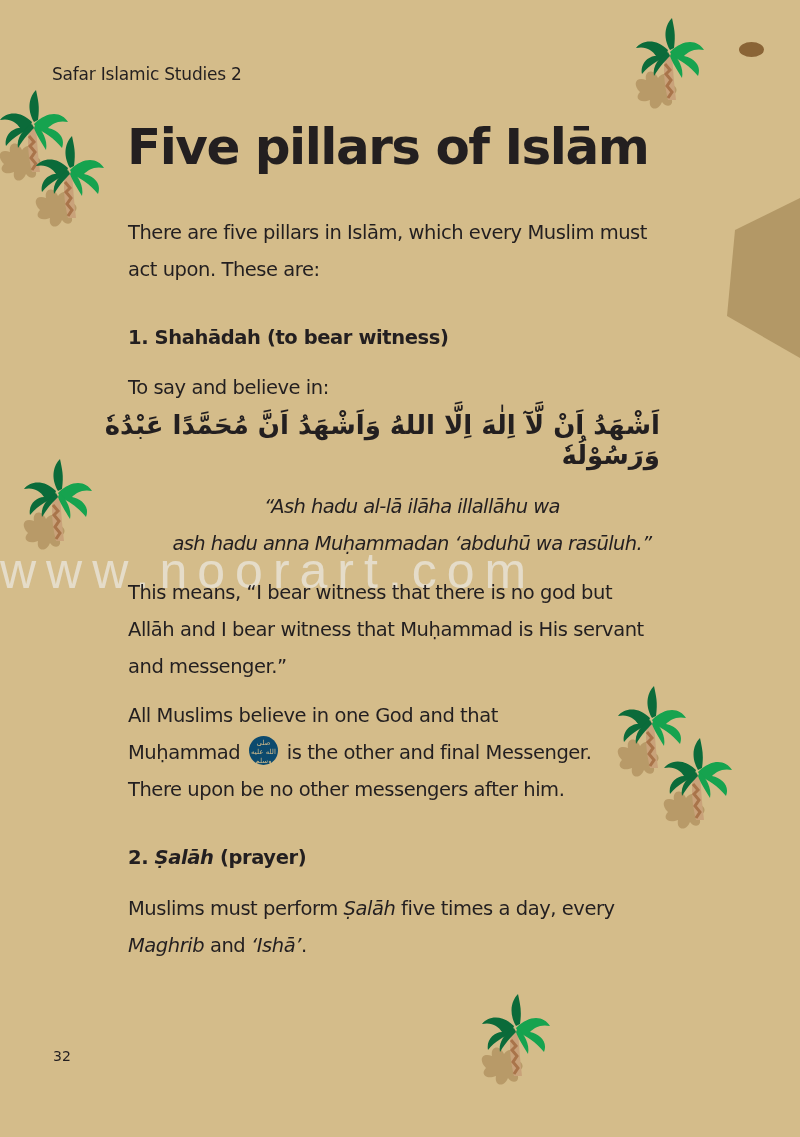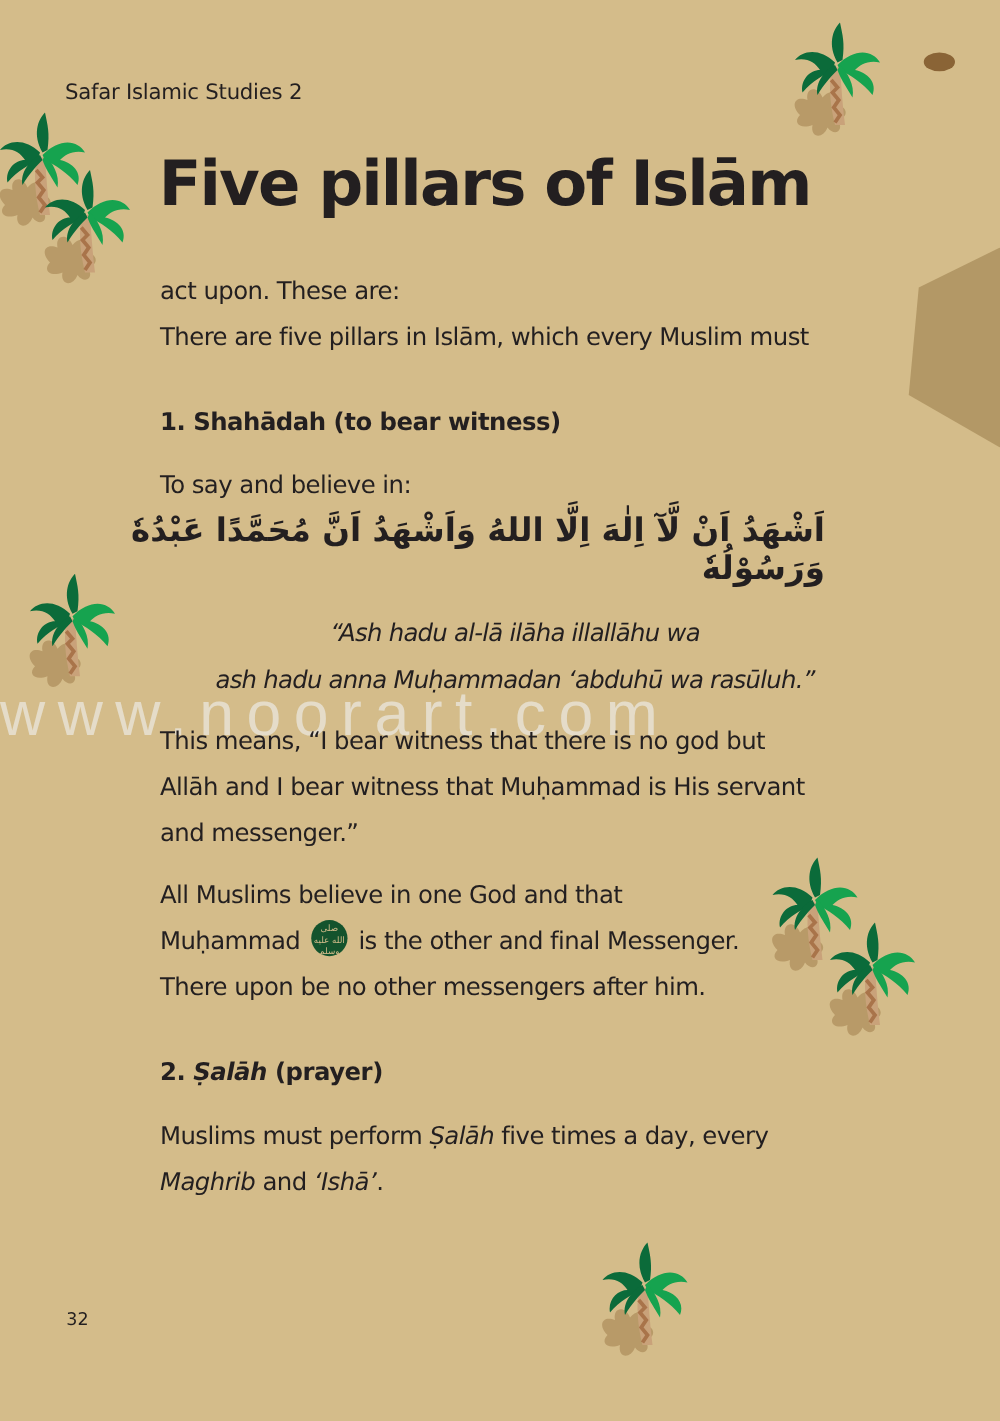"act upon. These are:" p.para { order: before "There are five pillars in" -> after "There are five pillars in" }
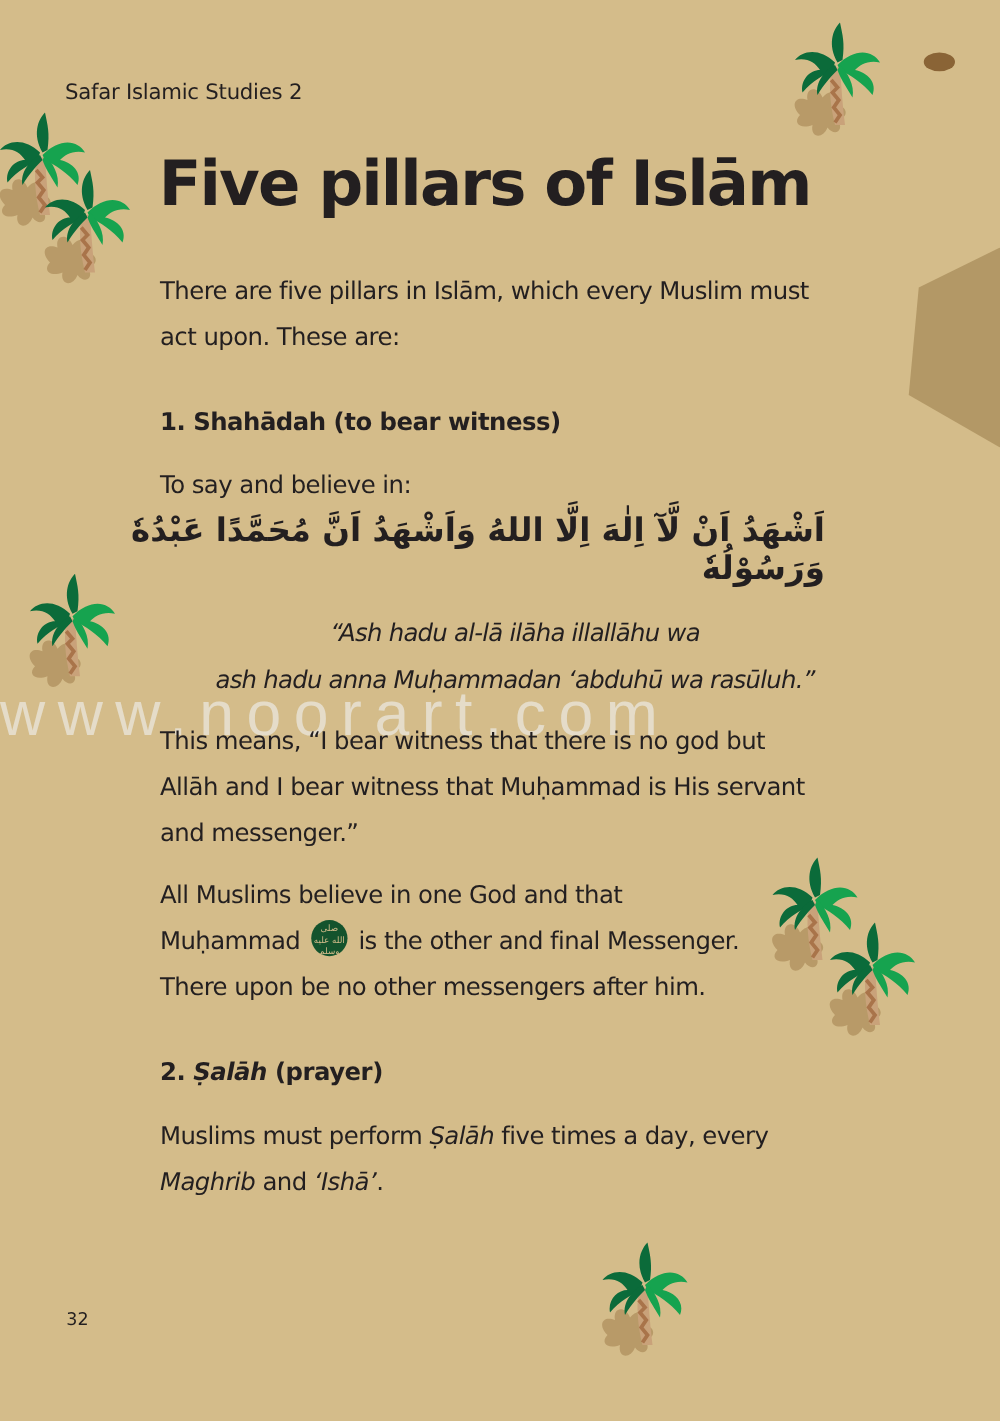"صلى" .pbuh { background: #14532d -> #0c4a6e }
